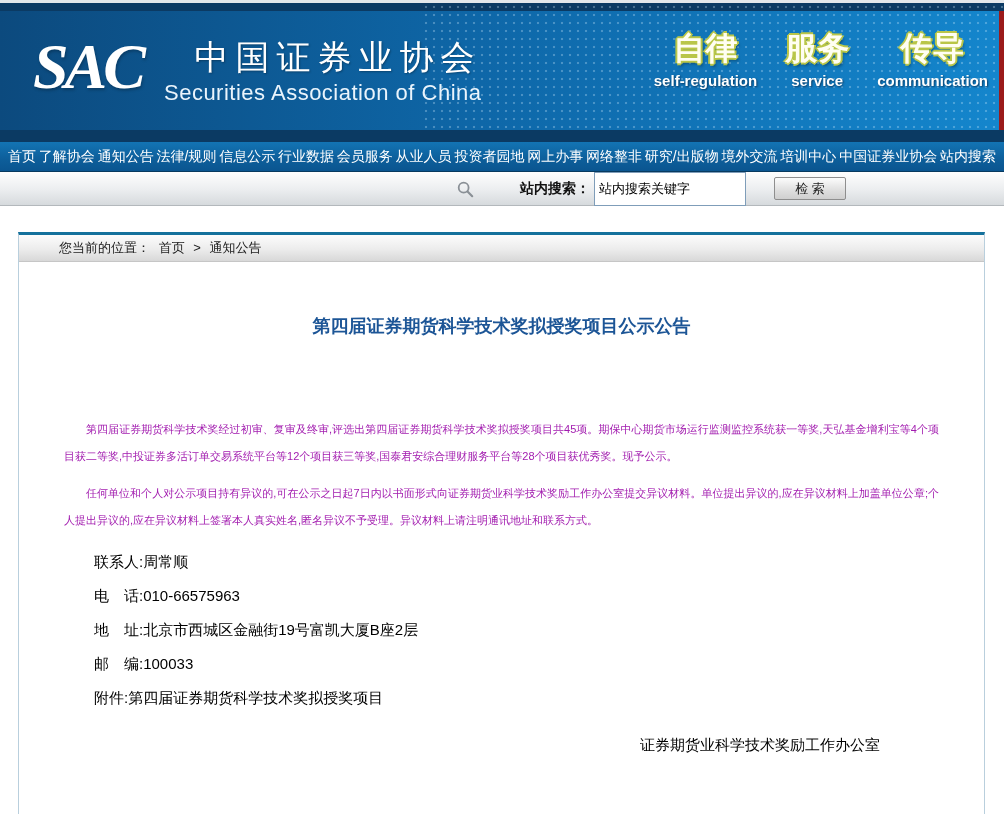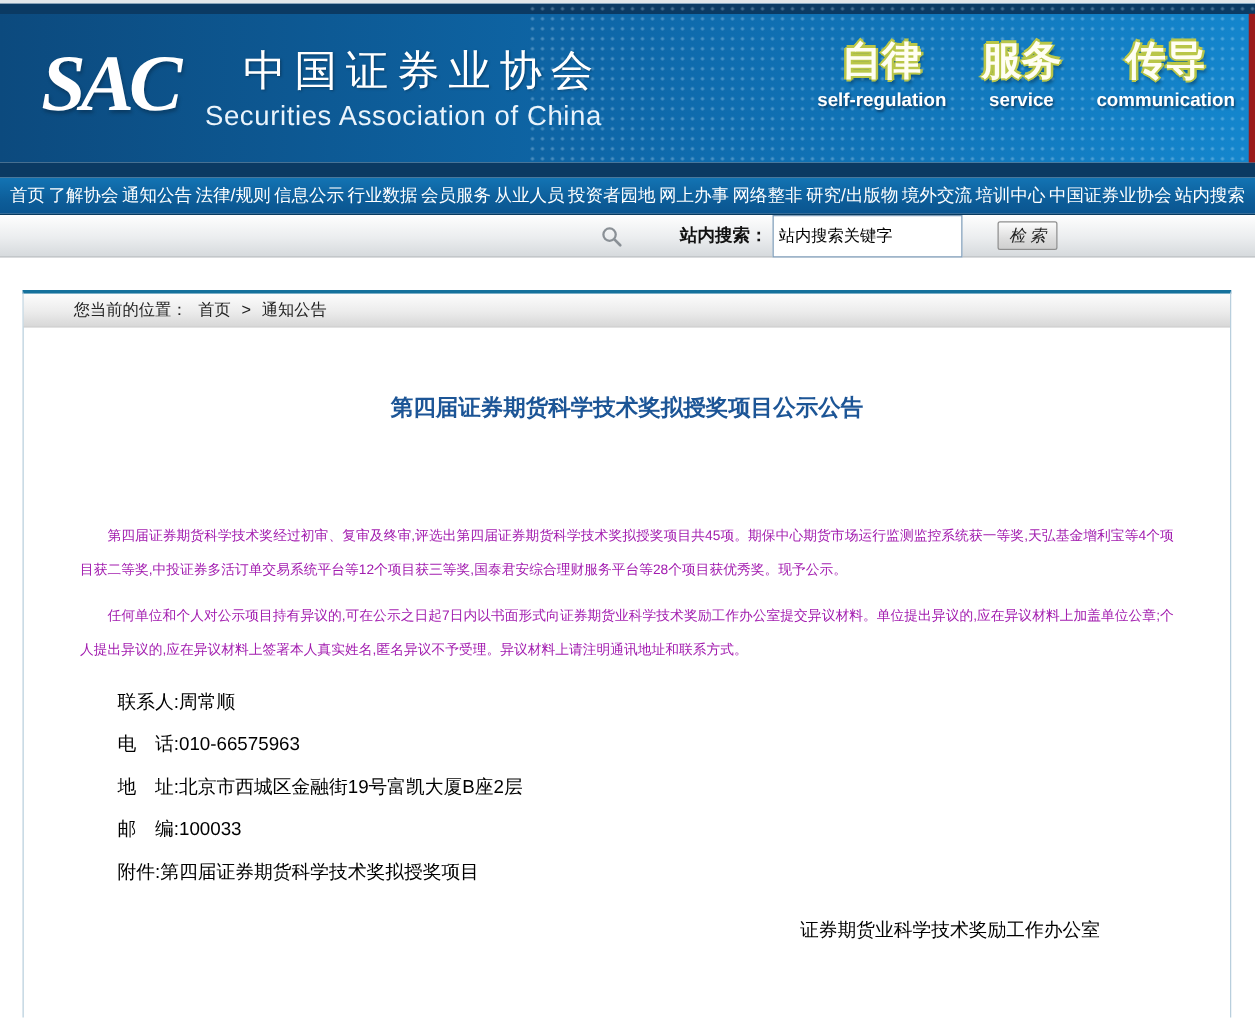"检 索" .search-btn { font-style: italic -> none; width: 48px -> 72px }
